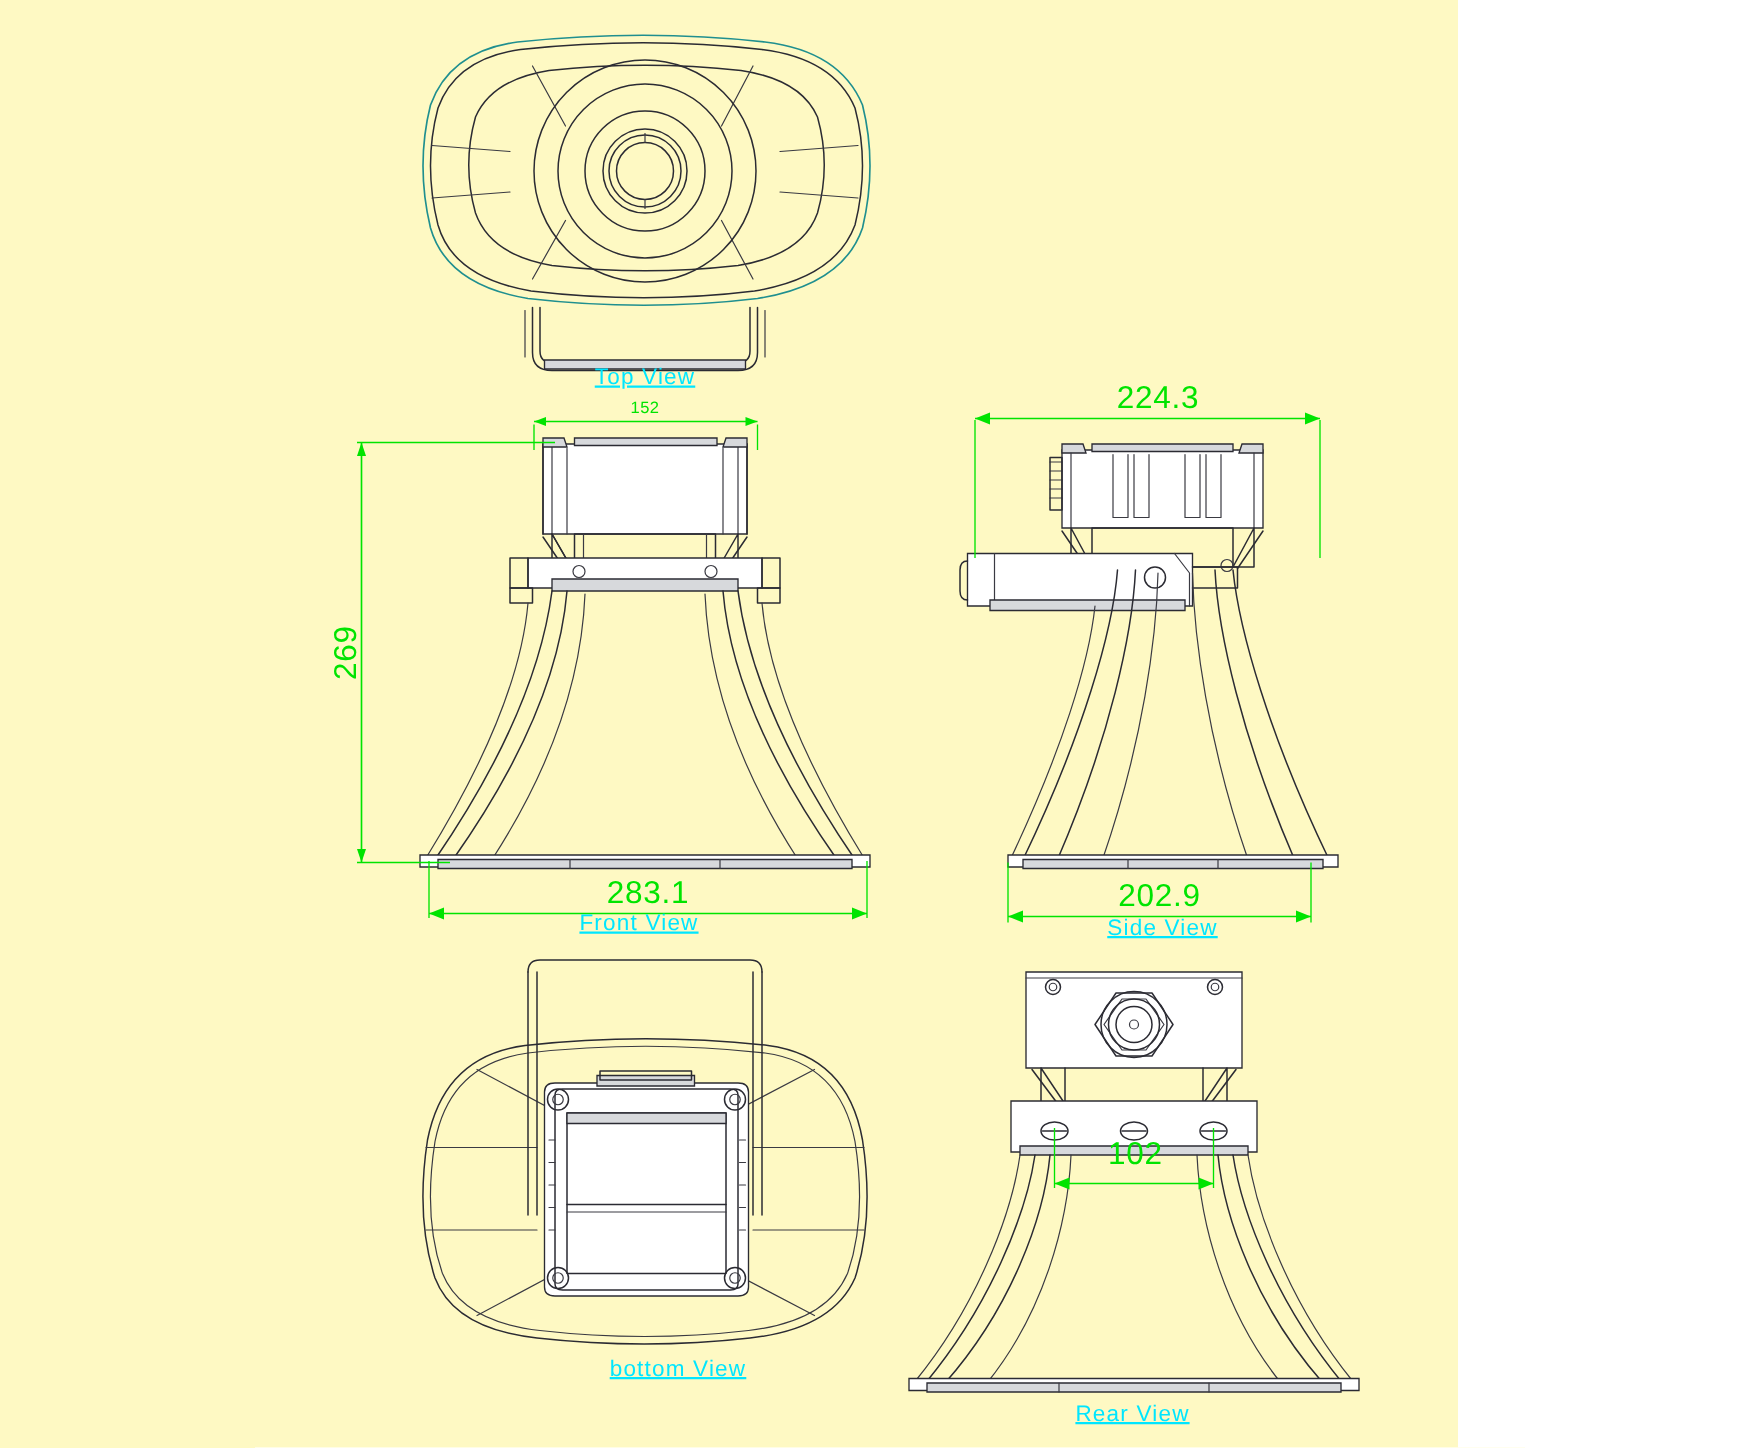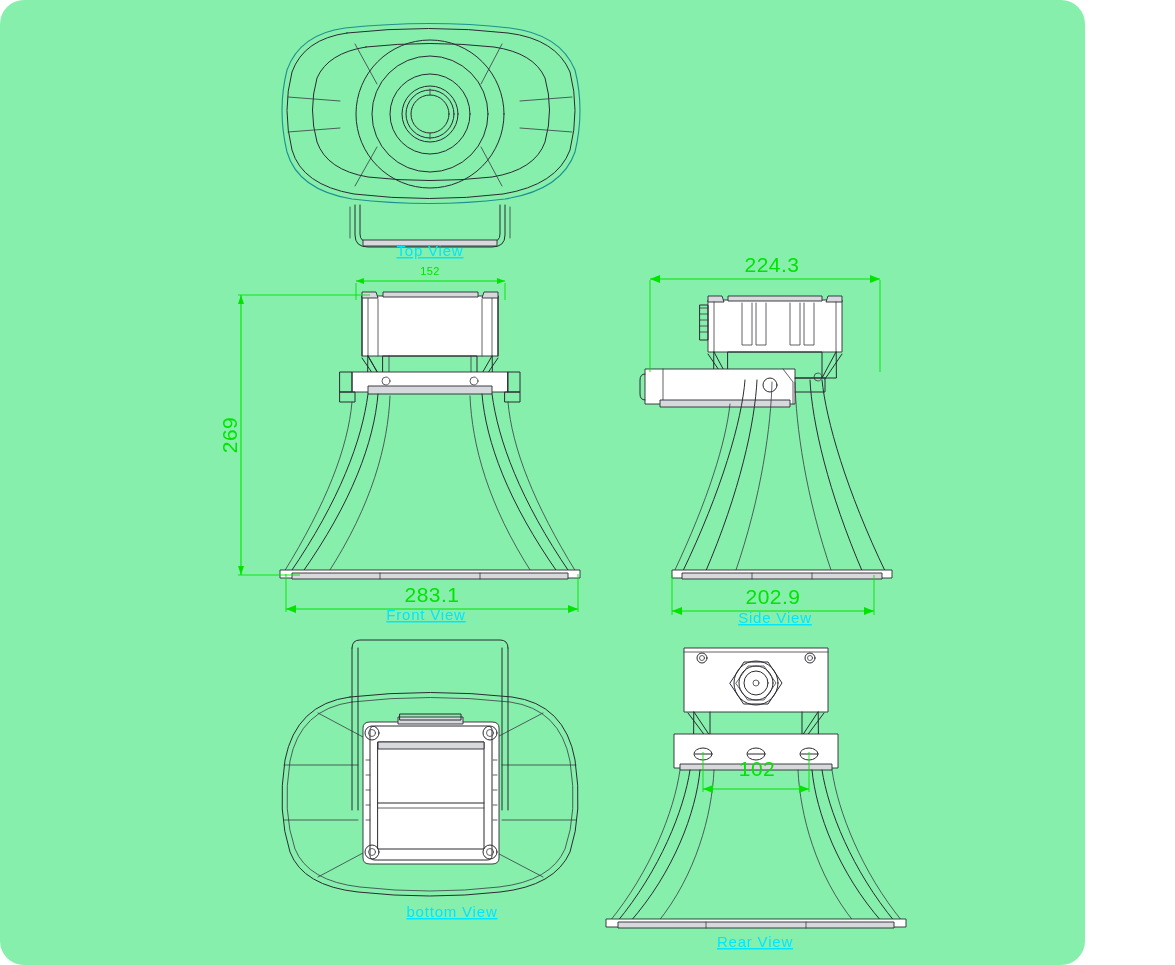"Top View" #sheet { background: #86efac -> #fef9c3; border-radius: 24px -> none; width: 1085px -> 972px }
